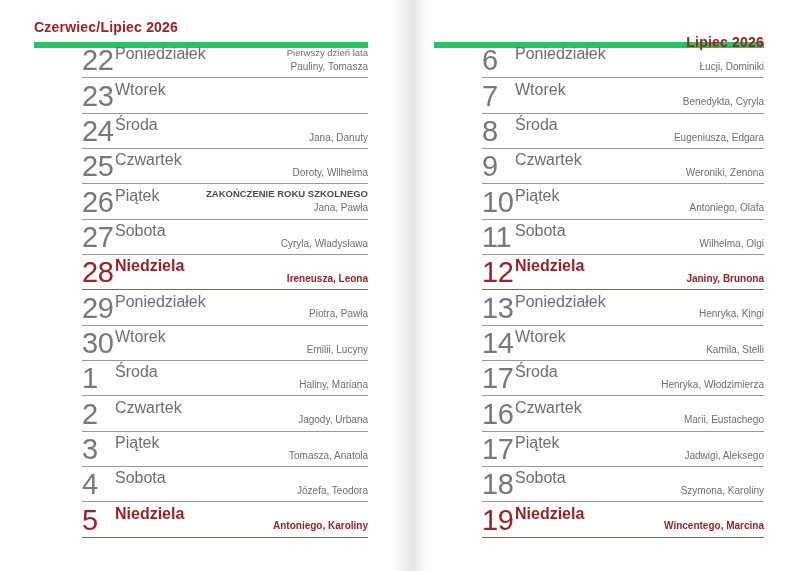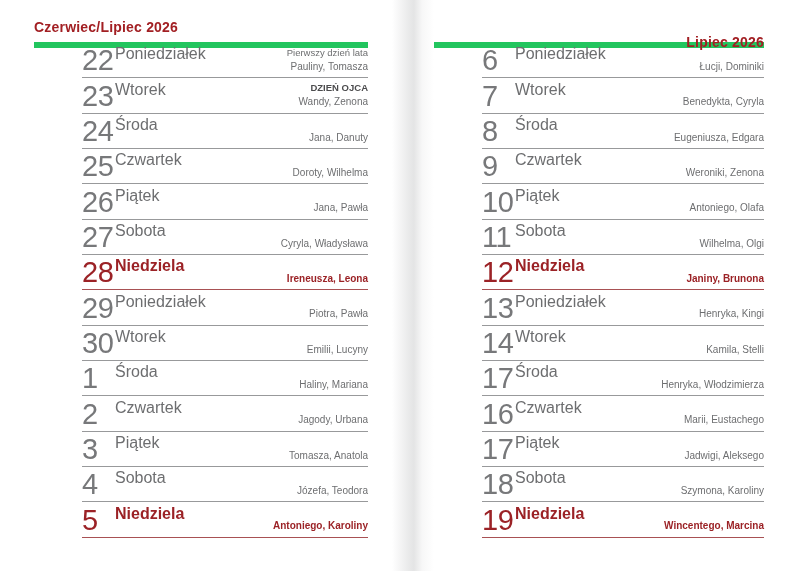"DZIEŃ OJCA" span.rightcol { html: <span> <span>DZIEŃ OJCA</span> <span>Wandy, Zenona</span> </span> -> none }
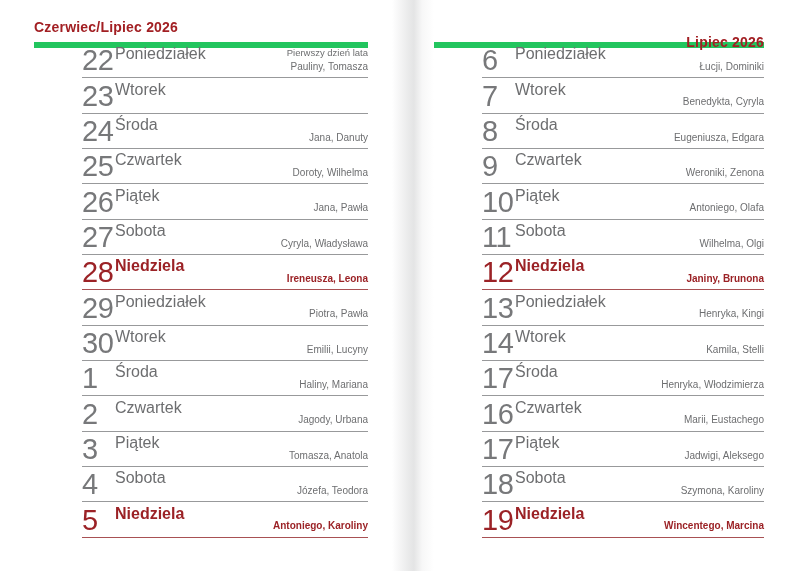"ZAKOŃCZENIE ROKU SZKOLNEGO" span.note { html: none -> <span>ZAKOŃCZENIE ROKU SZKOLNEGO</span> }
